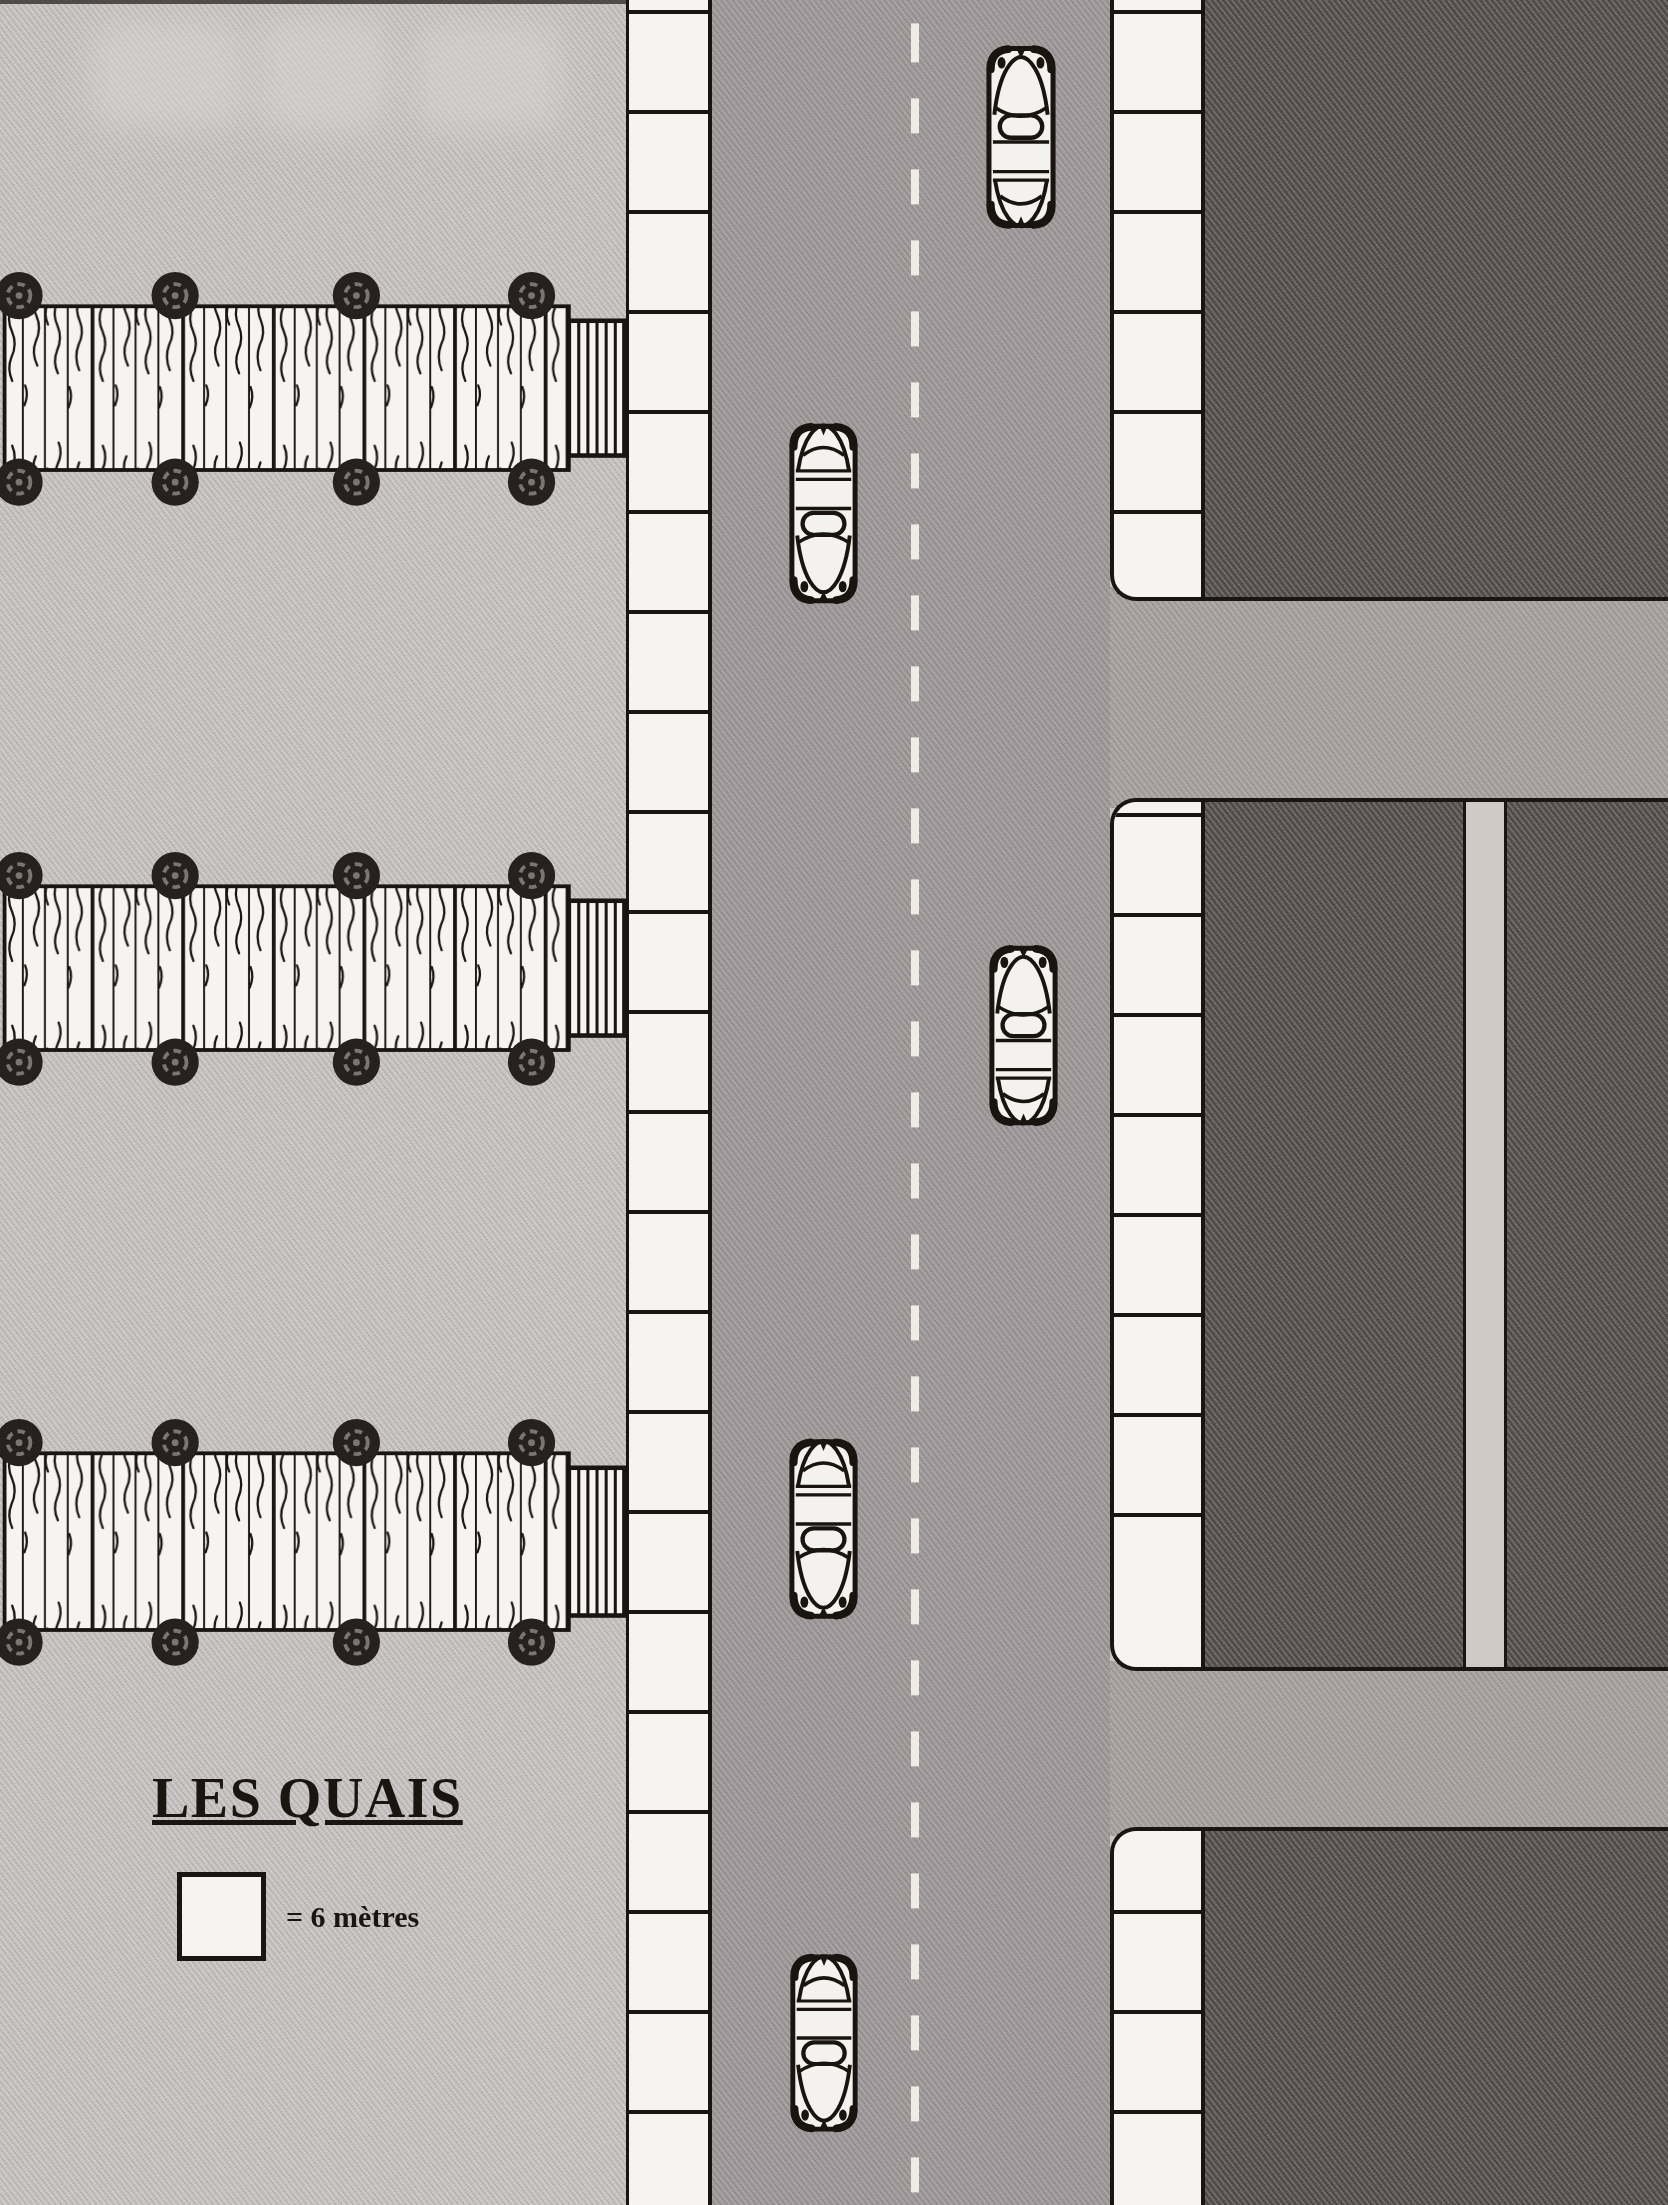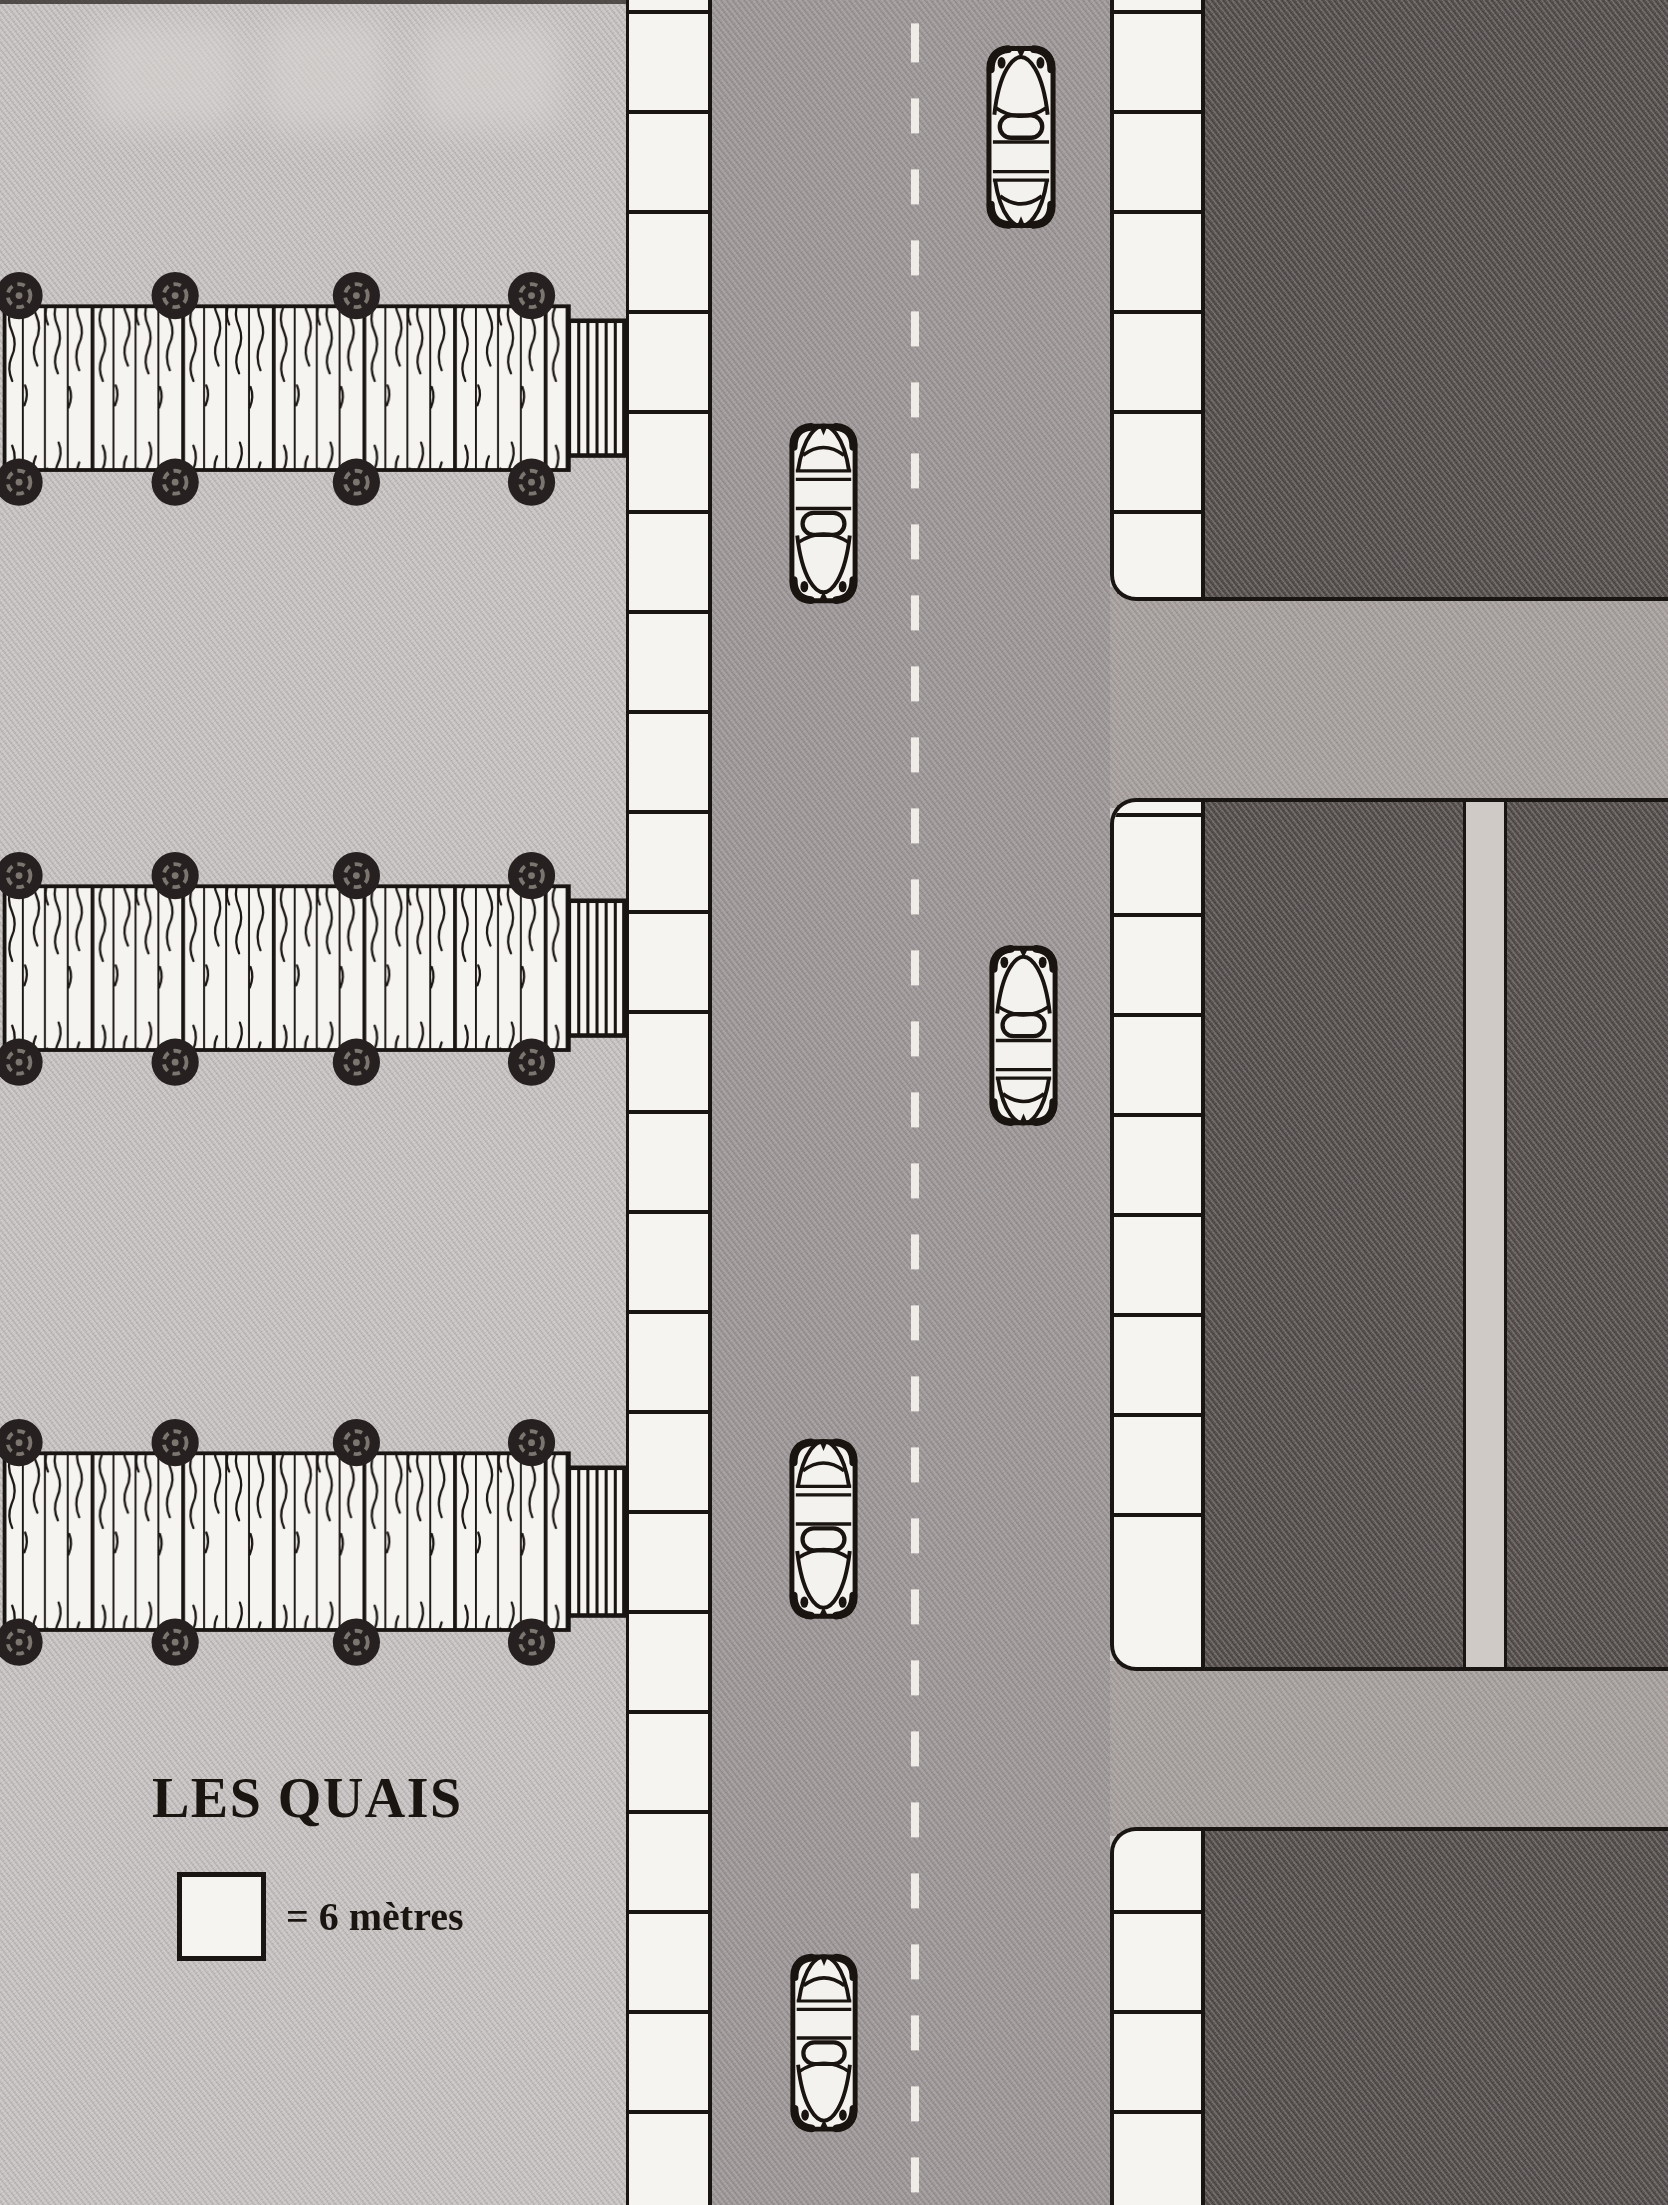"LES QUAIS" #map-title { text-decoration: none -> underline }
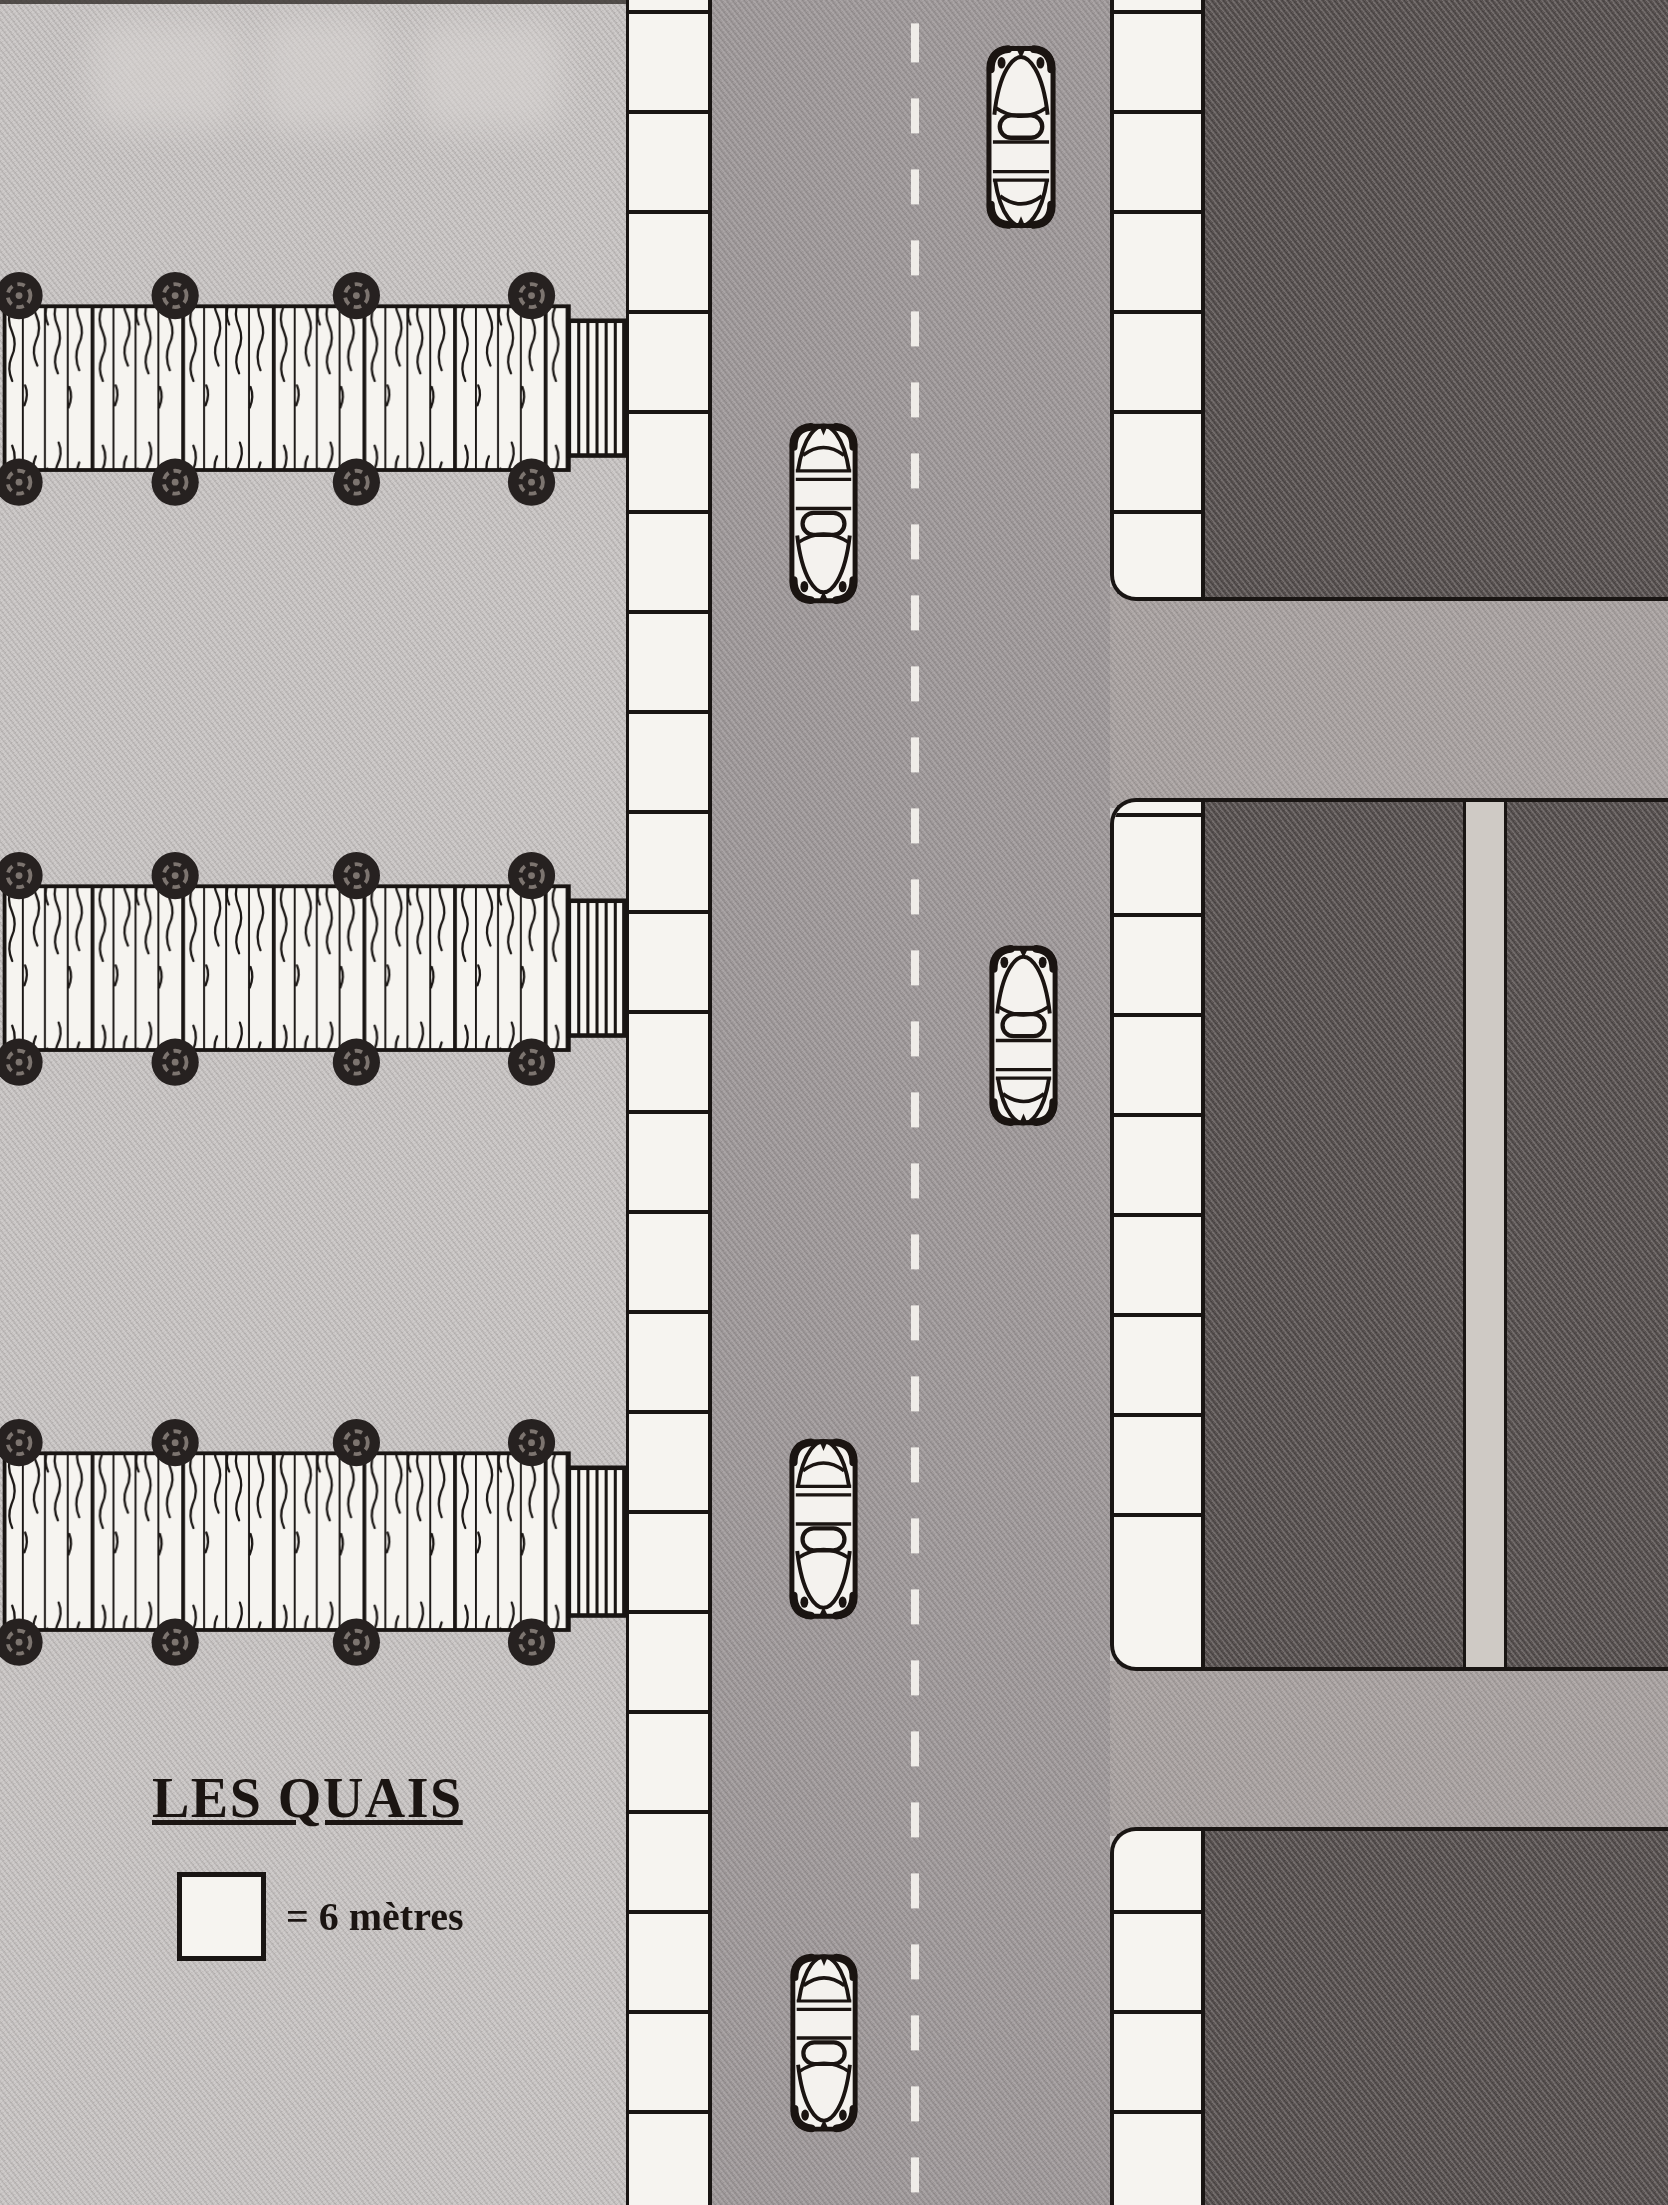"= 6 mètres" #legend-text { font-size: 40px -> 30px }
